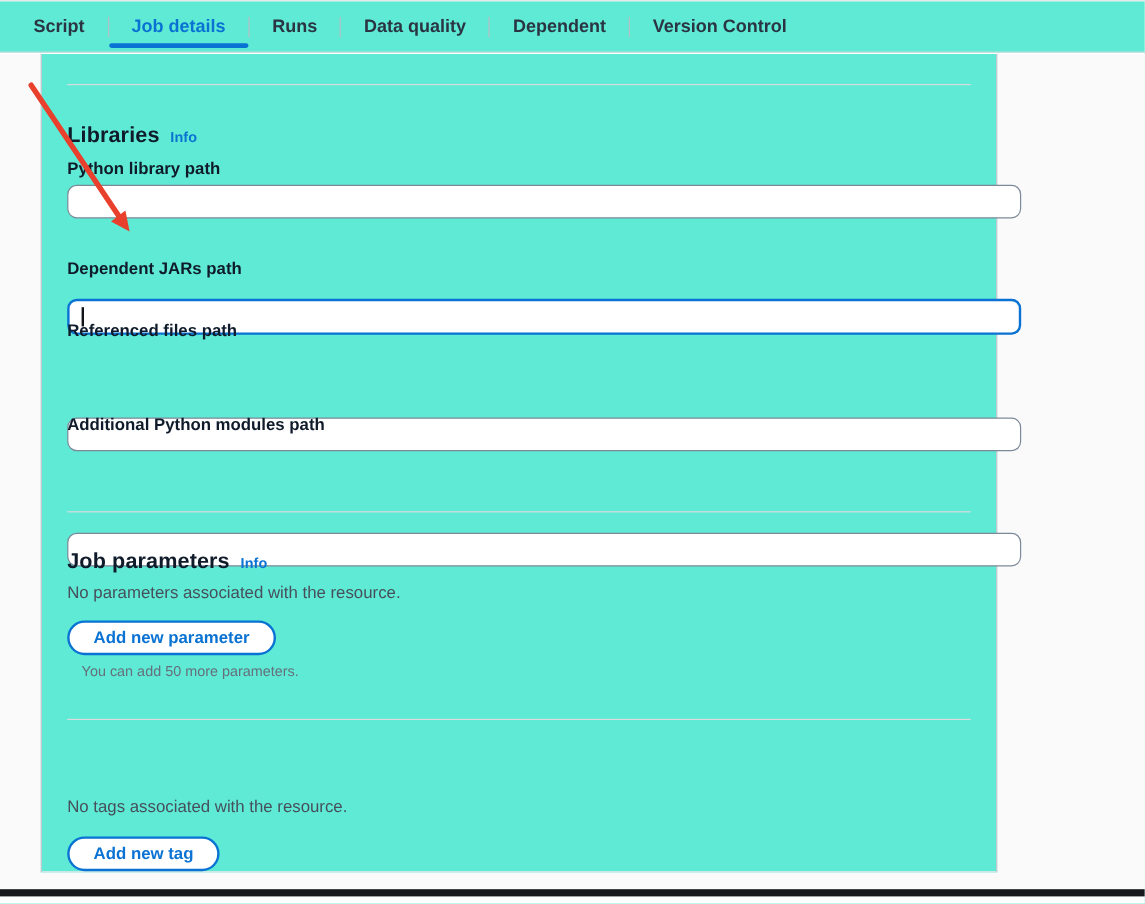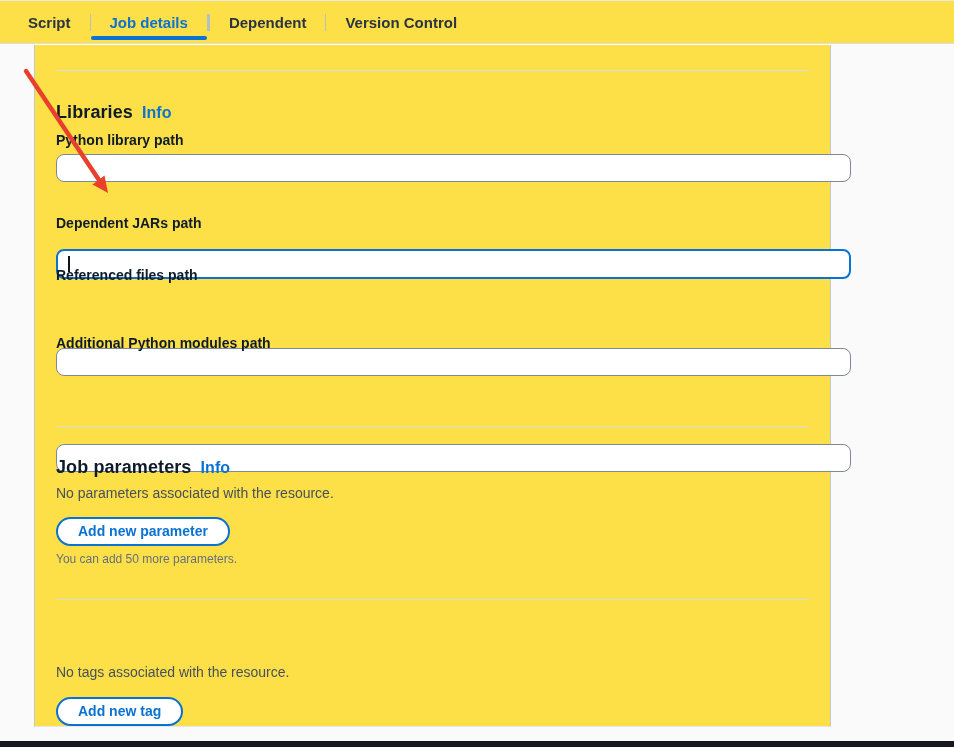"Script" .tabbar { background: #fde047 -> #5eead4 }
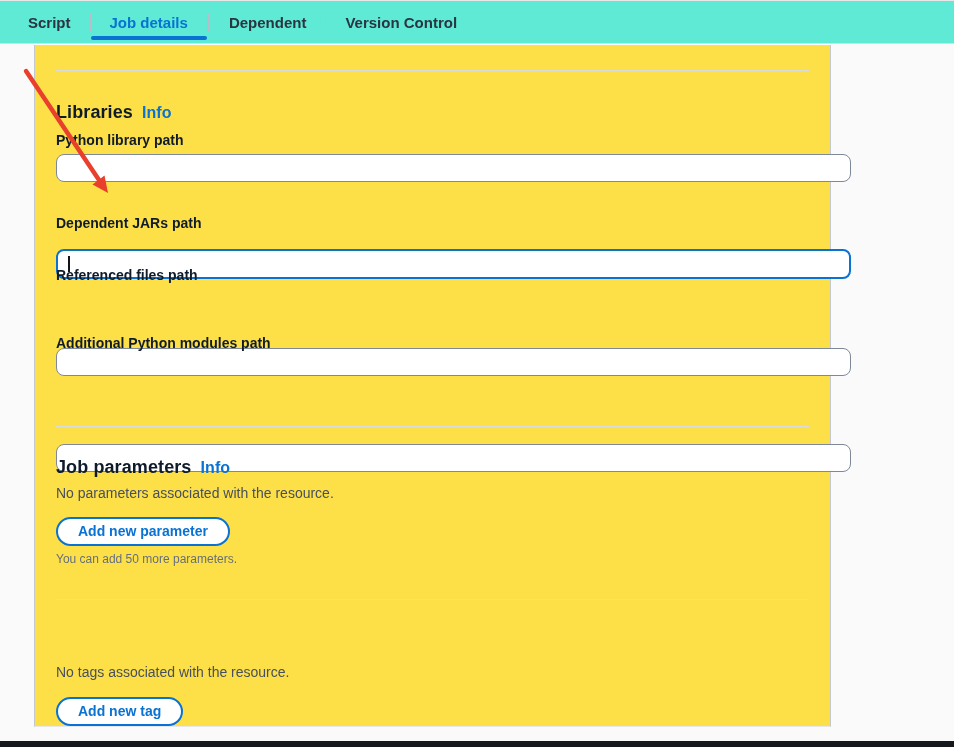"Runs" div.tab { html: none -> <div>Runs</div> }
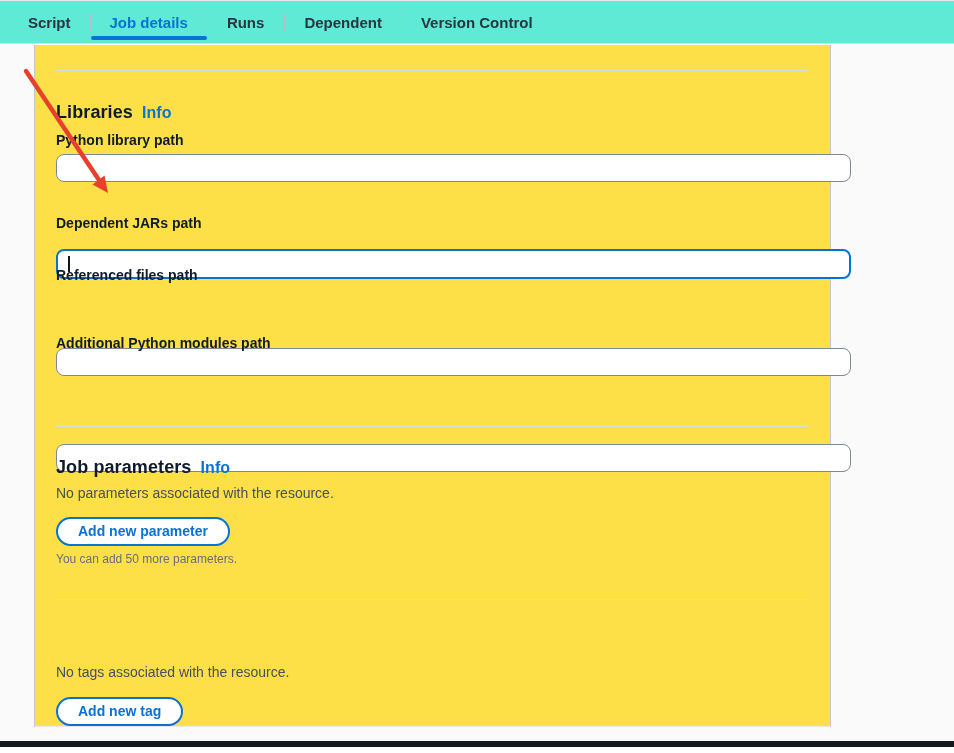"Data quality" div.tab { html: none -> <div>Data quality</div> }
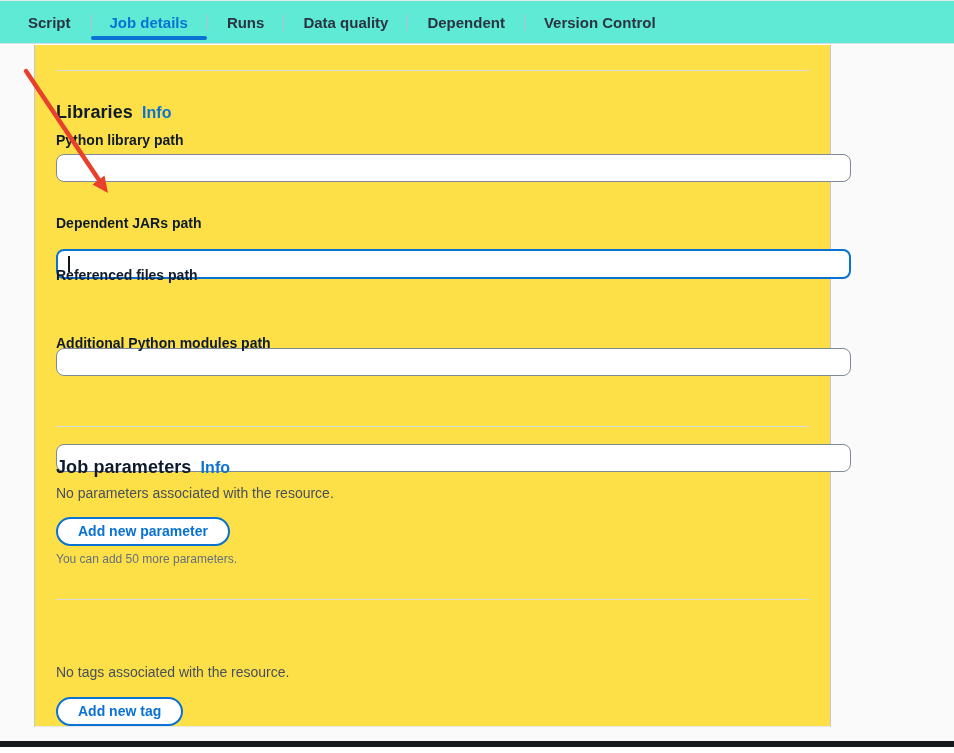"Libraries" .panel { background: #fde047 -> #5eead4 }
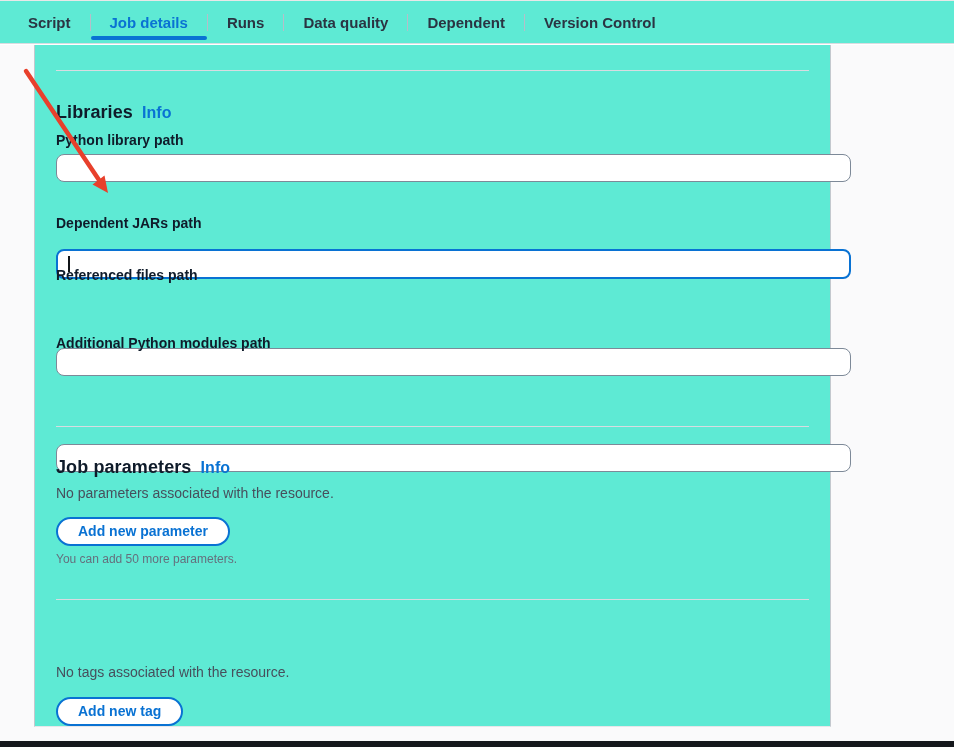"Info" .info-link { font-size: 16px -> 12px }
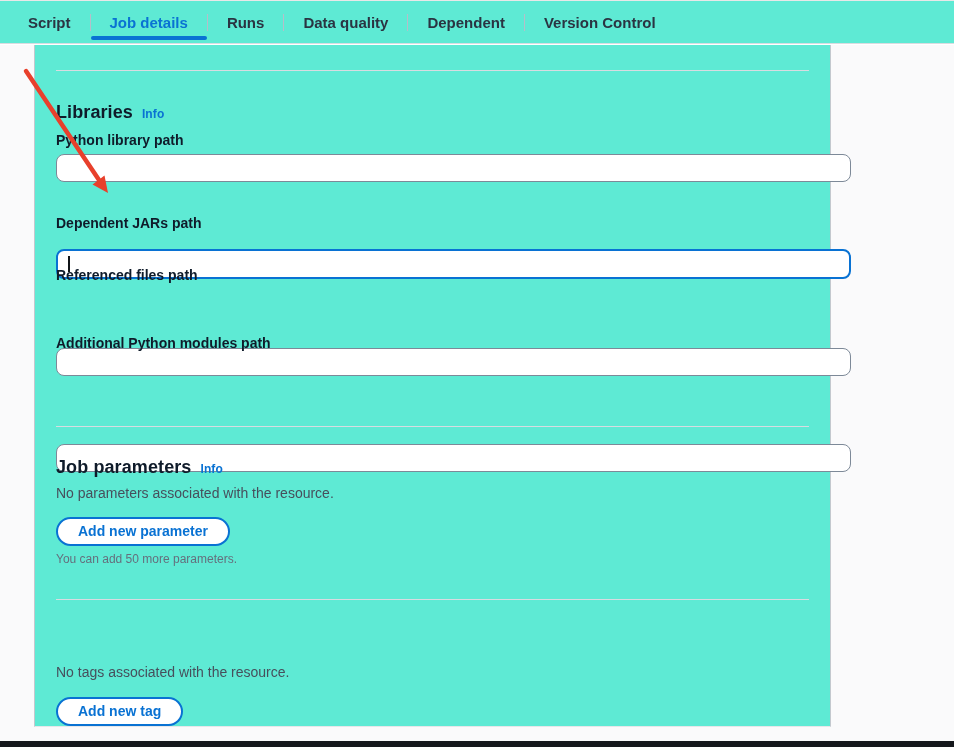"Additional Python modules path" div.panel-item { top: 290px -> 300px }
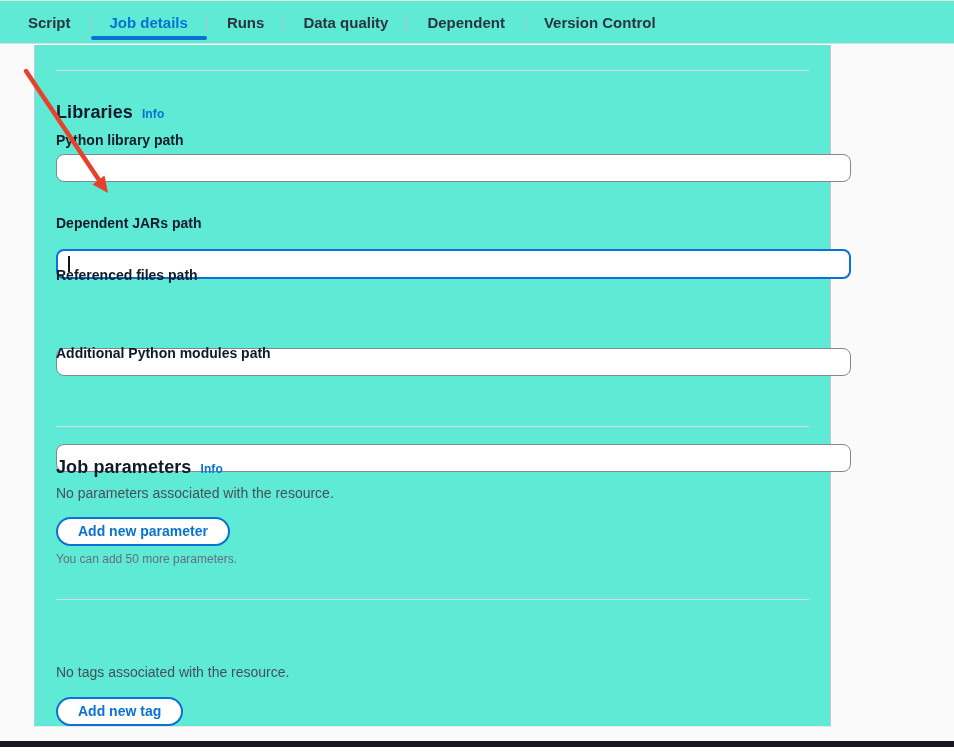"You can add 50 more" div.panel-item { margin-left: none -> 12px }
